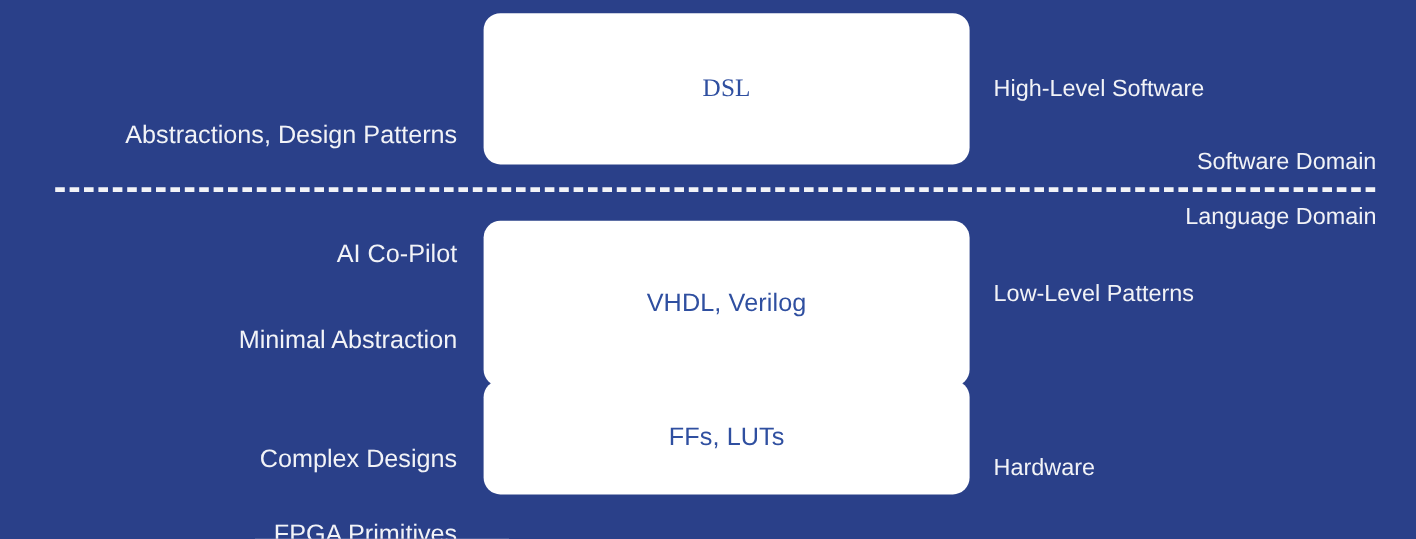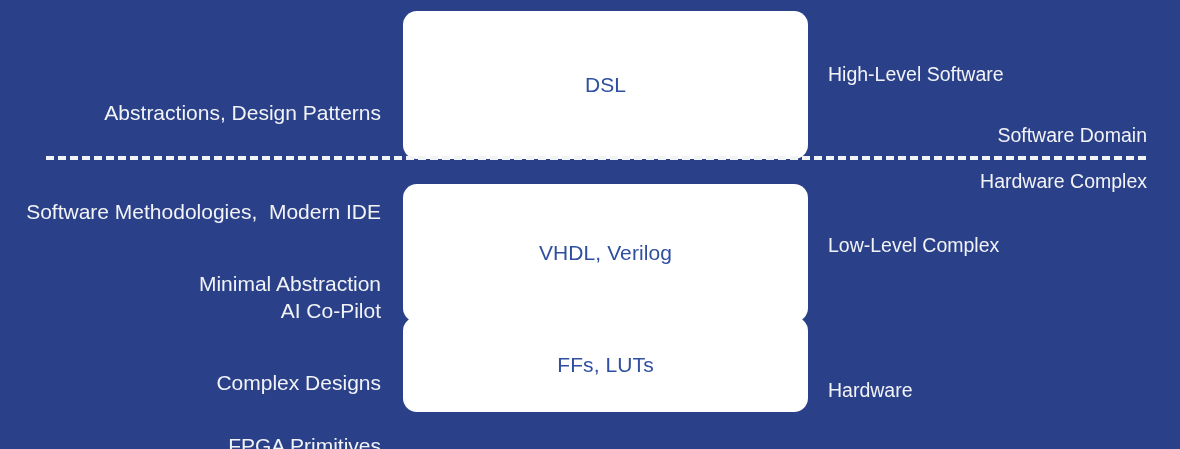"DSL" #box-dsl { font-family: none -> Liberation Serif, serif; height: 148px -> 126px }
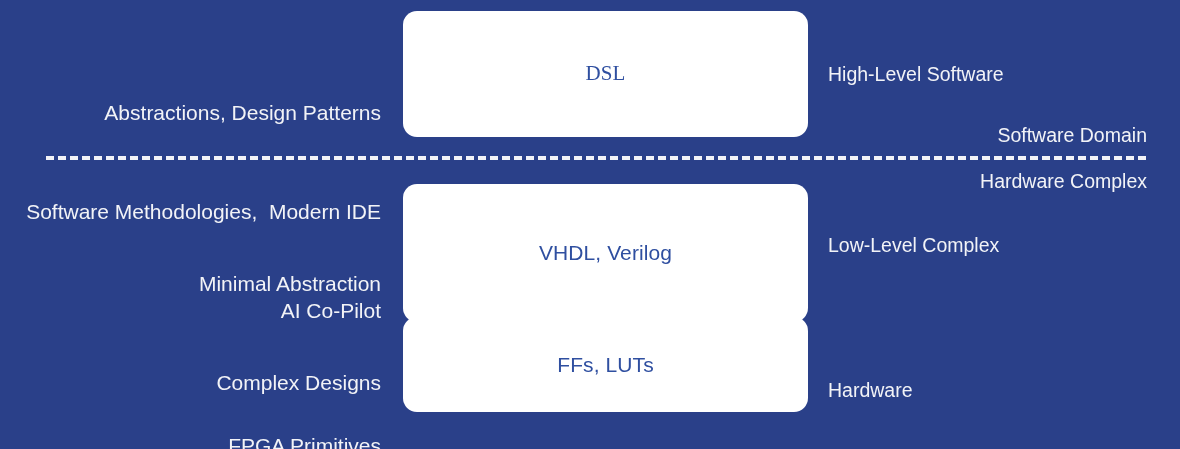"Hardware Complex" div.domain-note { text: Hardware Complex -> Language Domain }
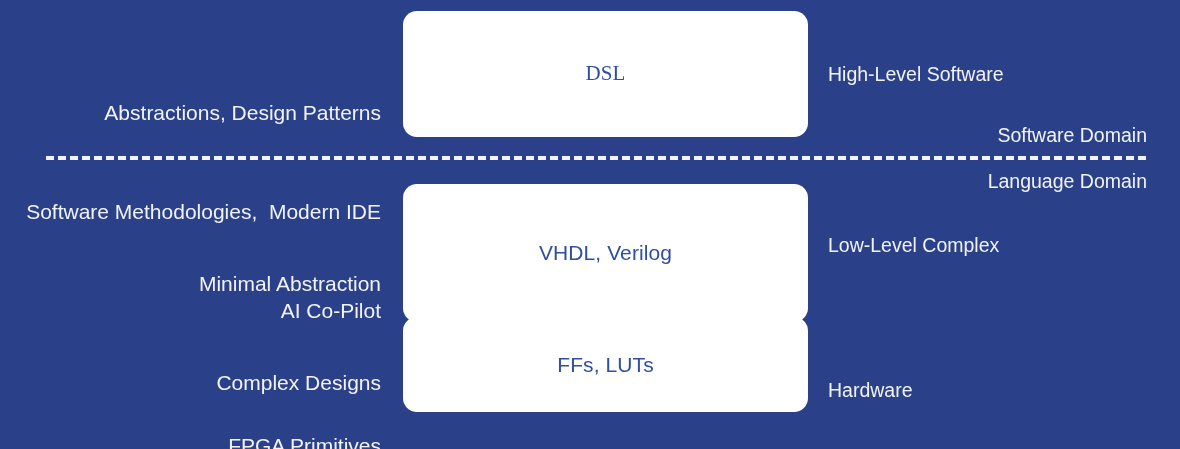"Software Methodologies, Modern IDE" div { html: <div>Software Methodologies, Modern IDE</div> -> none }
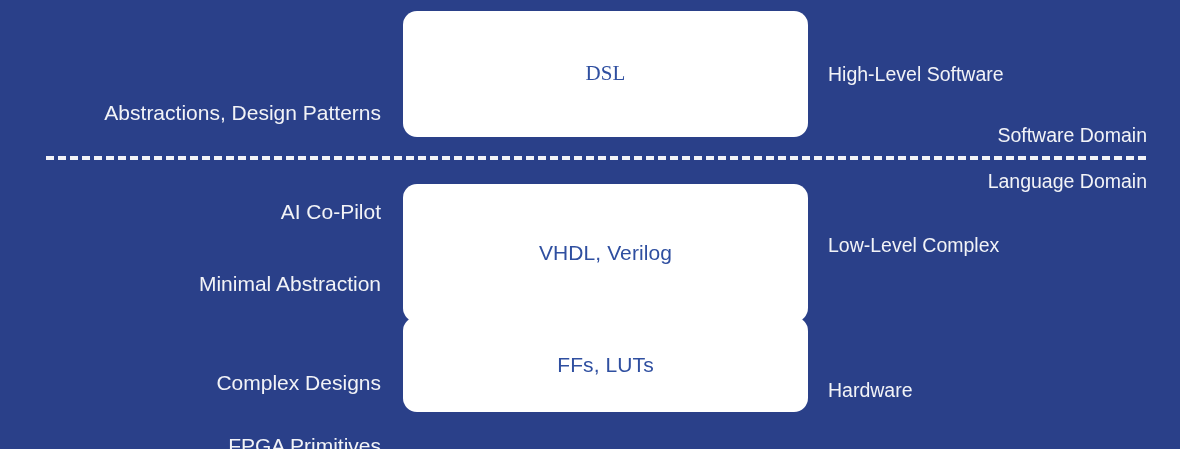"Low-Level Complex" div.right-note { text: Complex -> Patterns }
